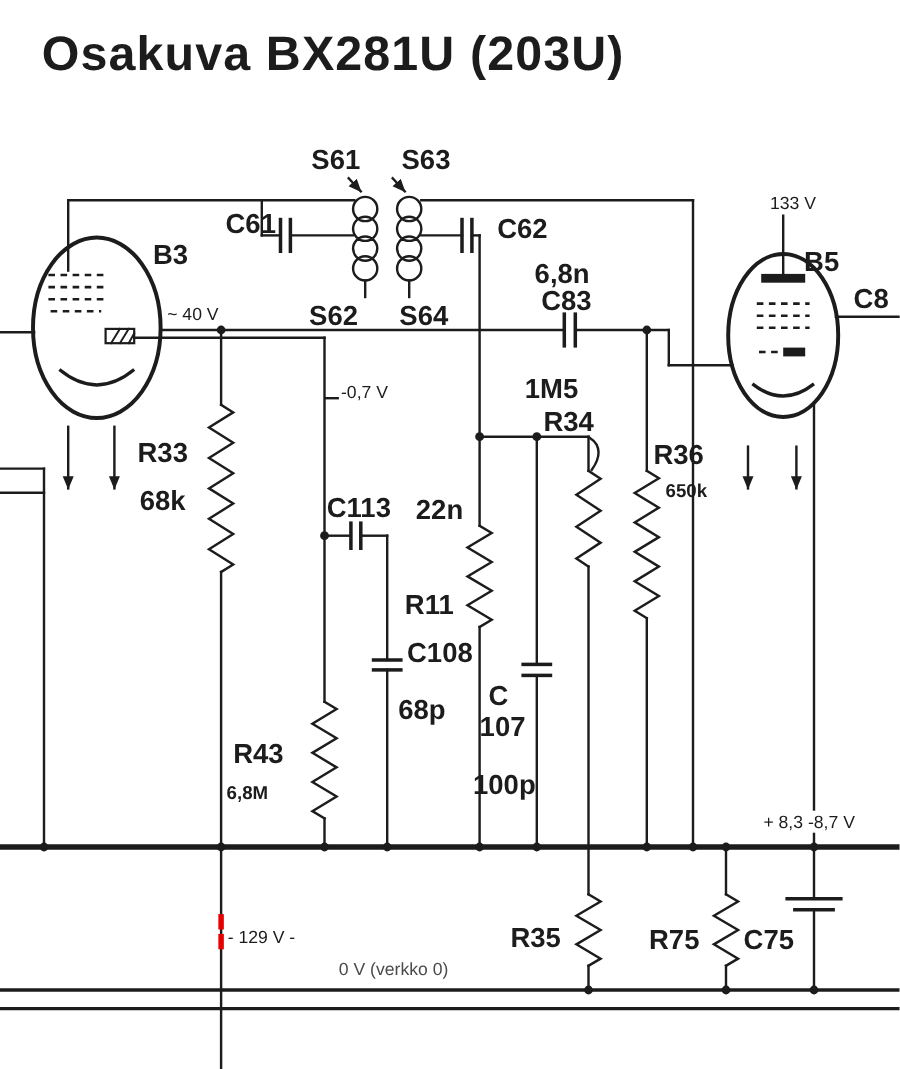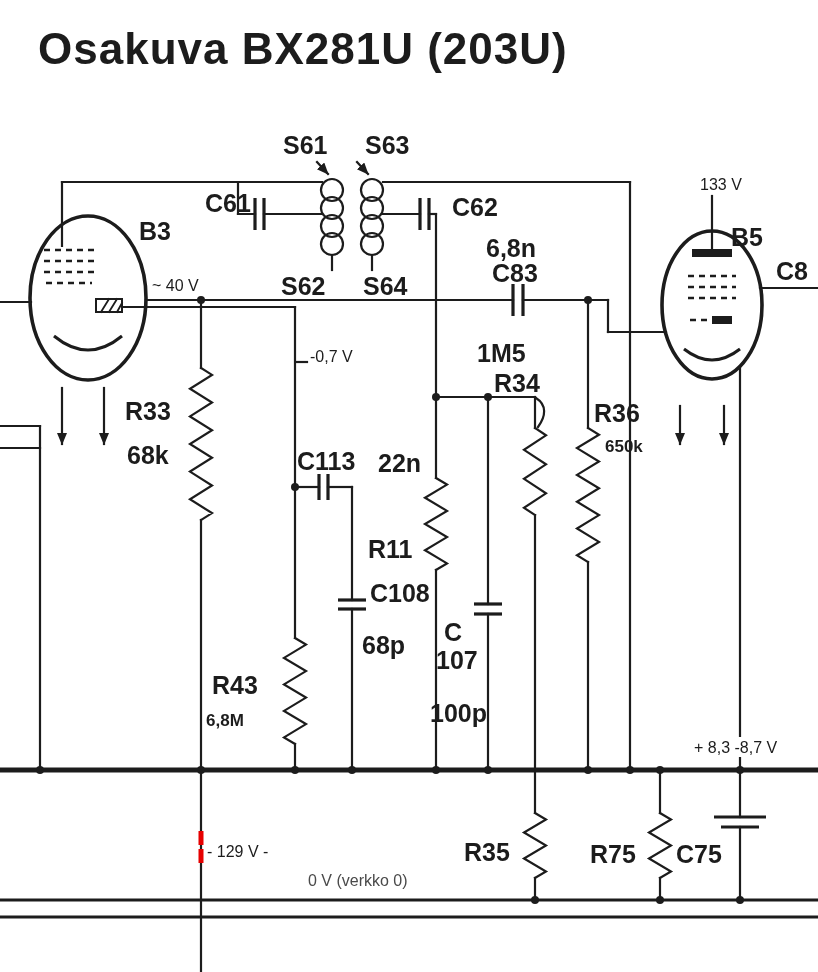"Osakuva BX281U (203U)" .canvas { border-radius: 13px -> none }
